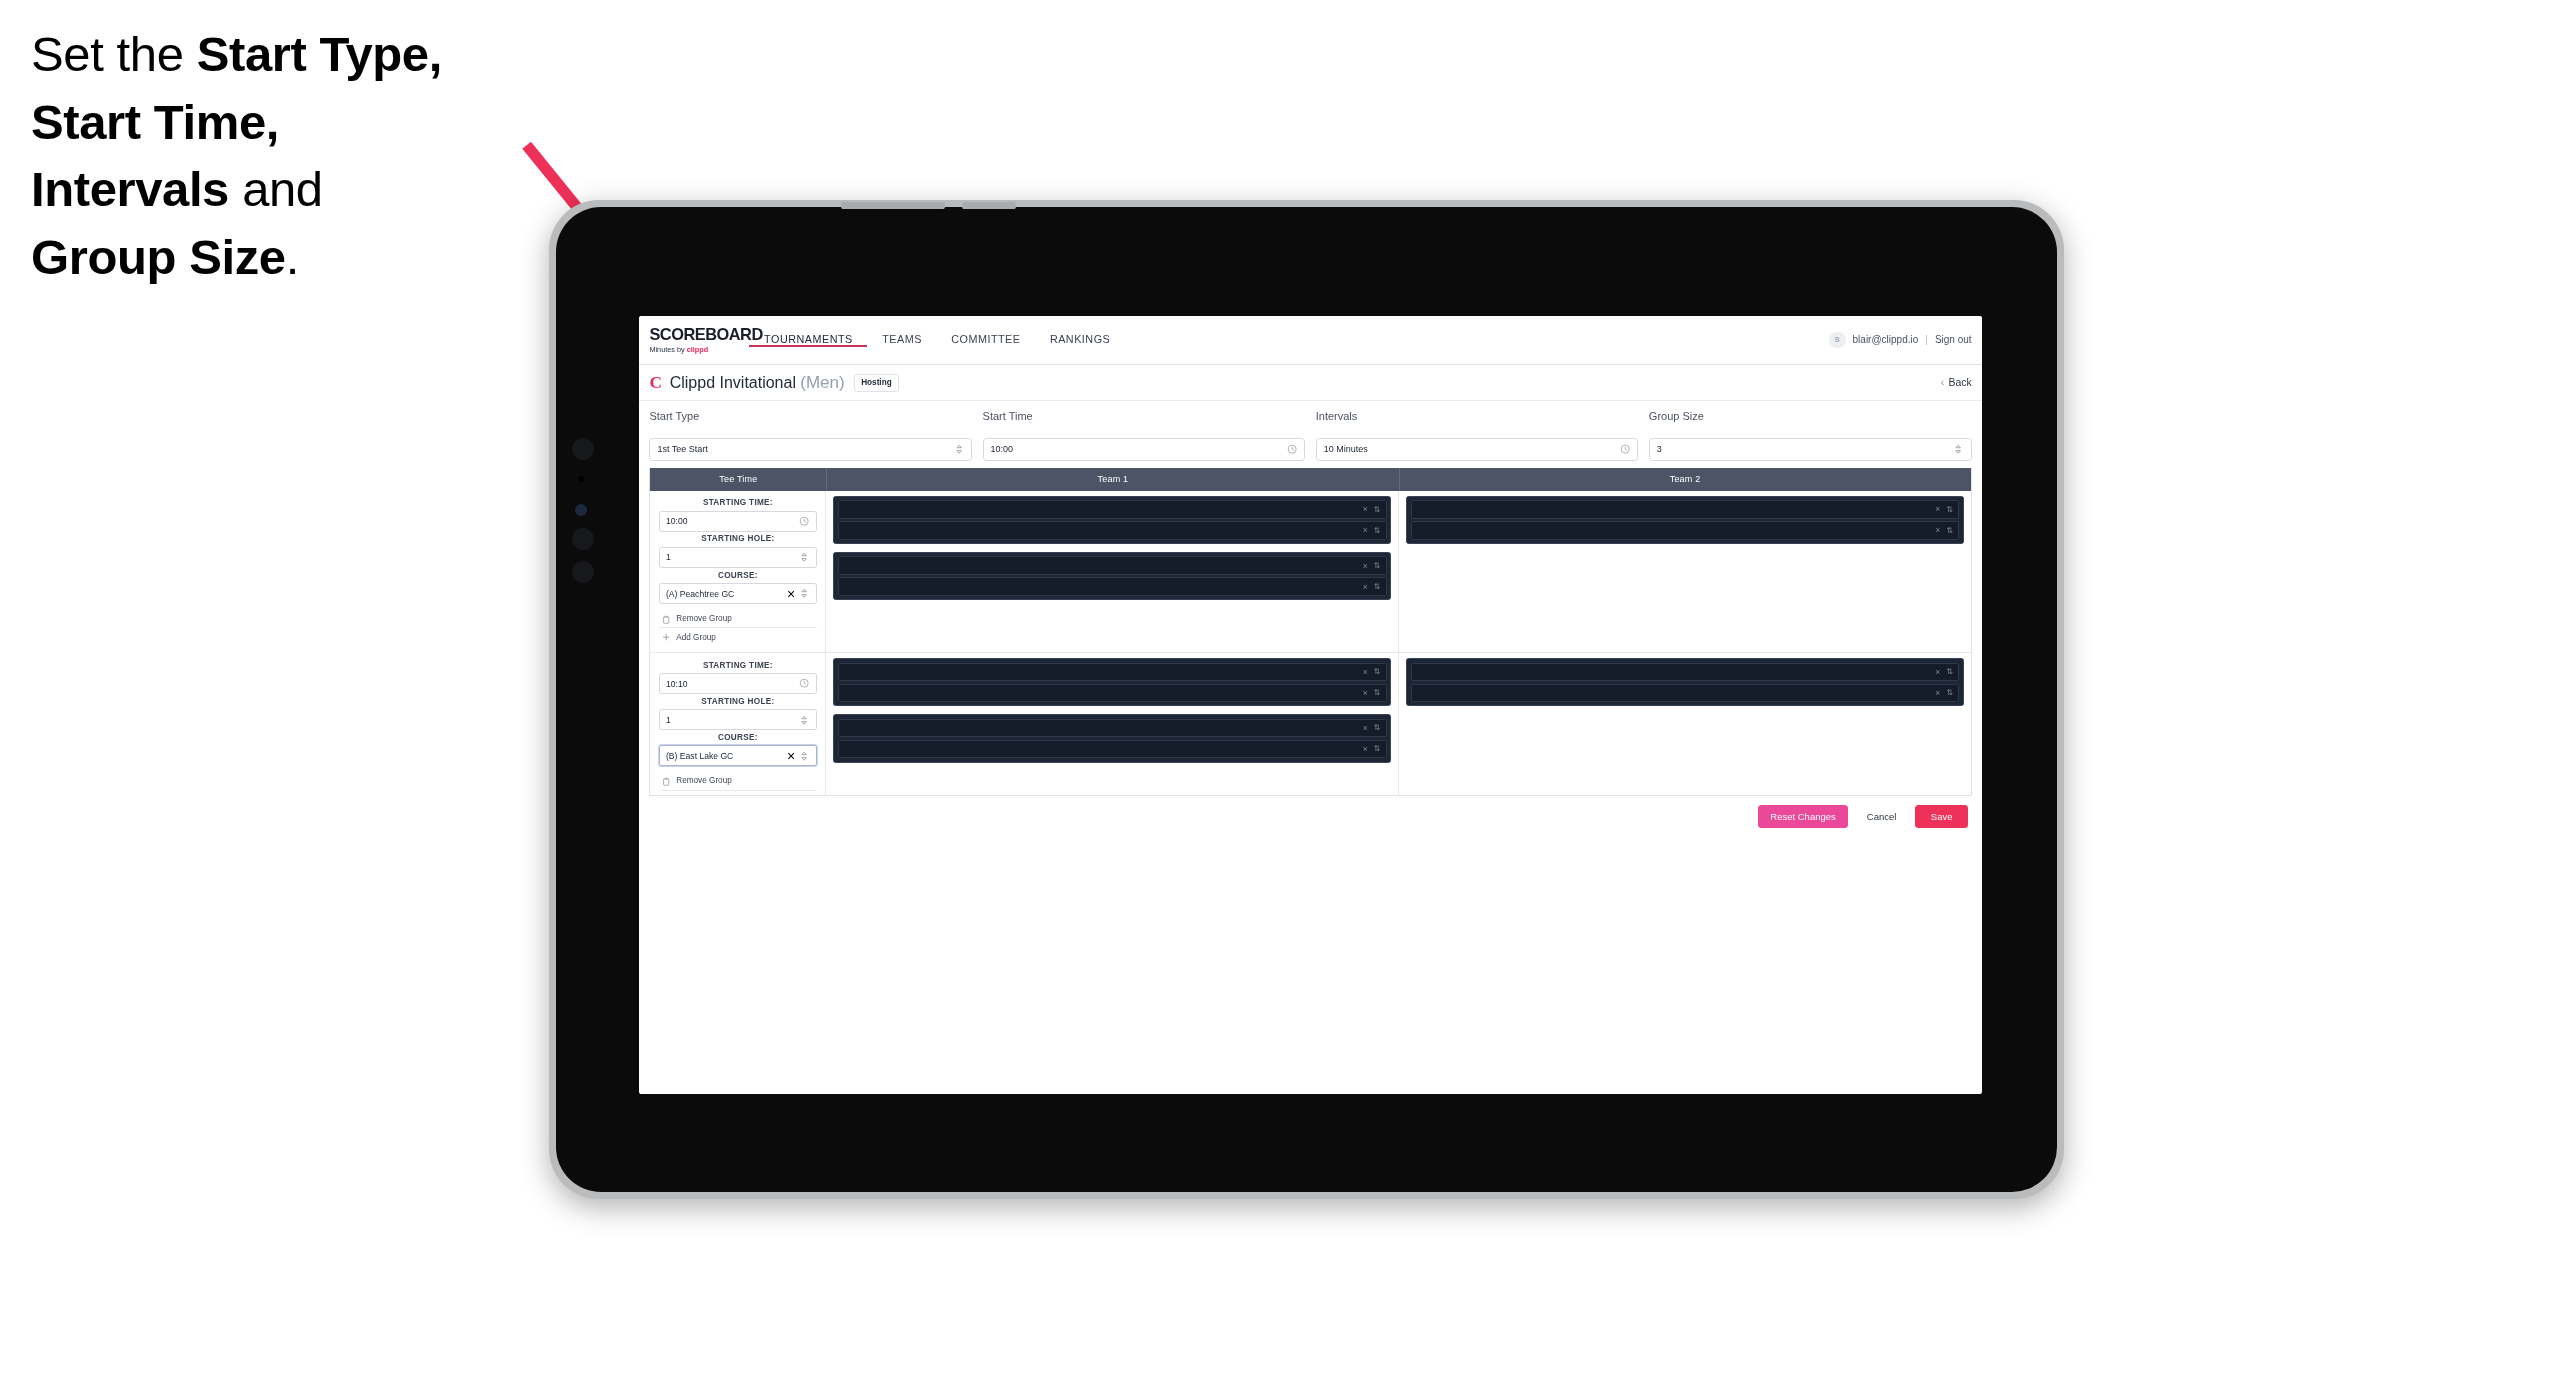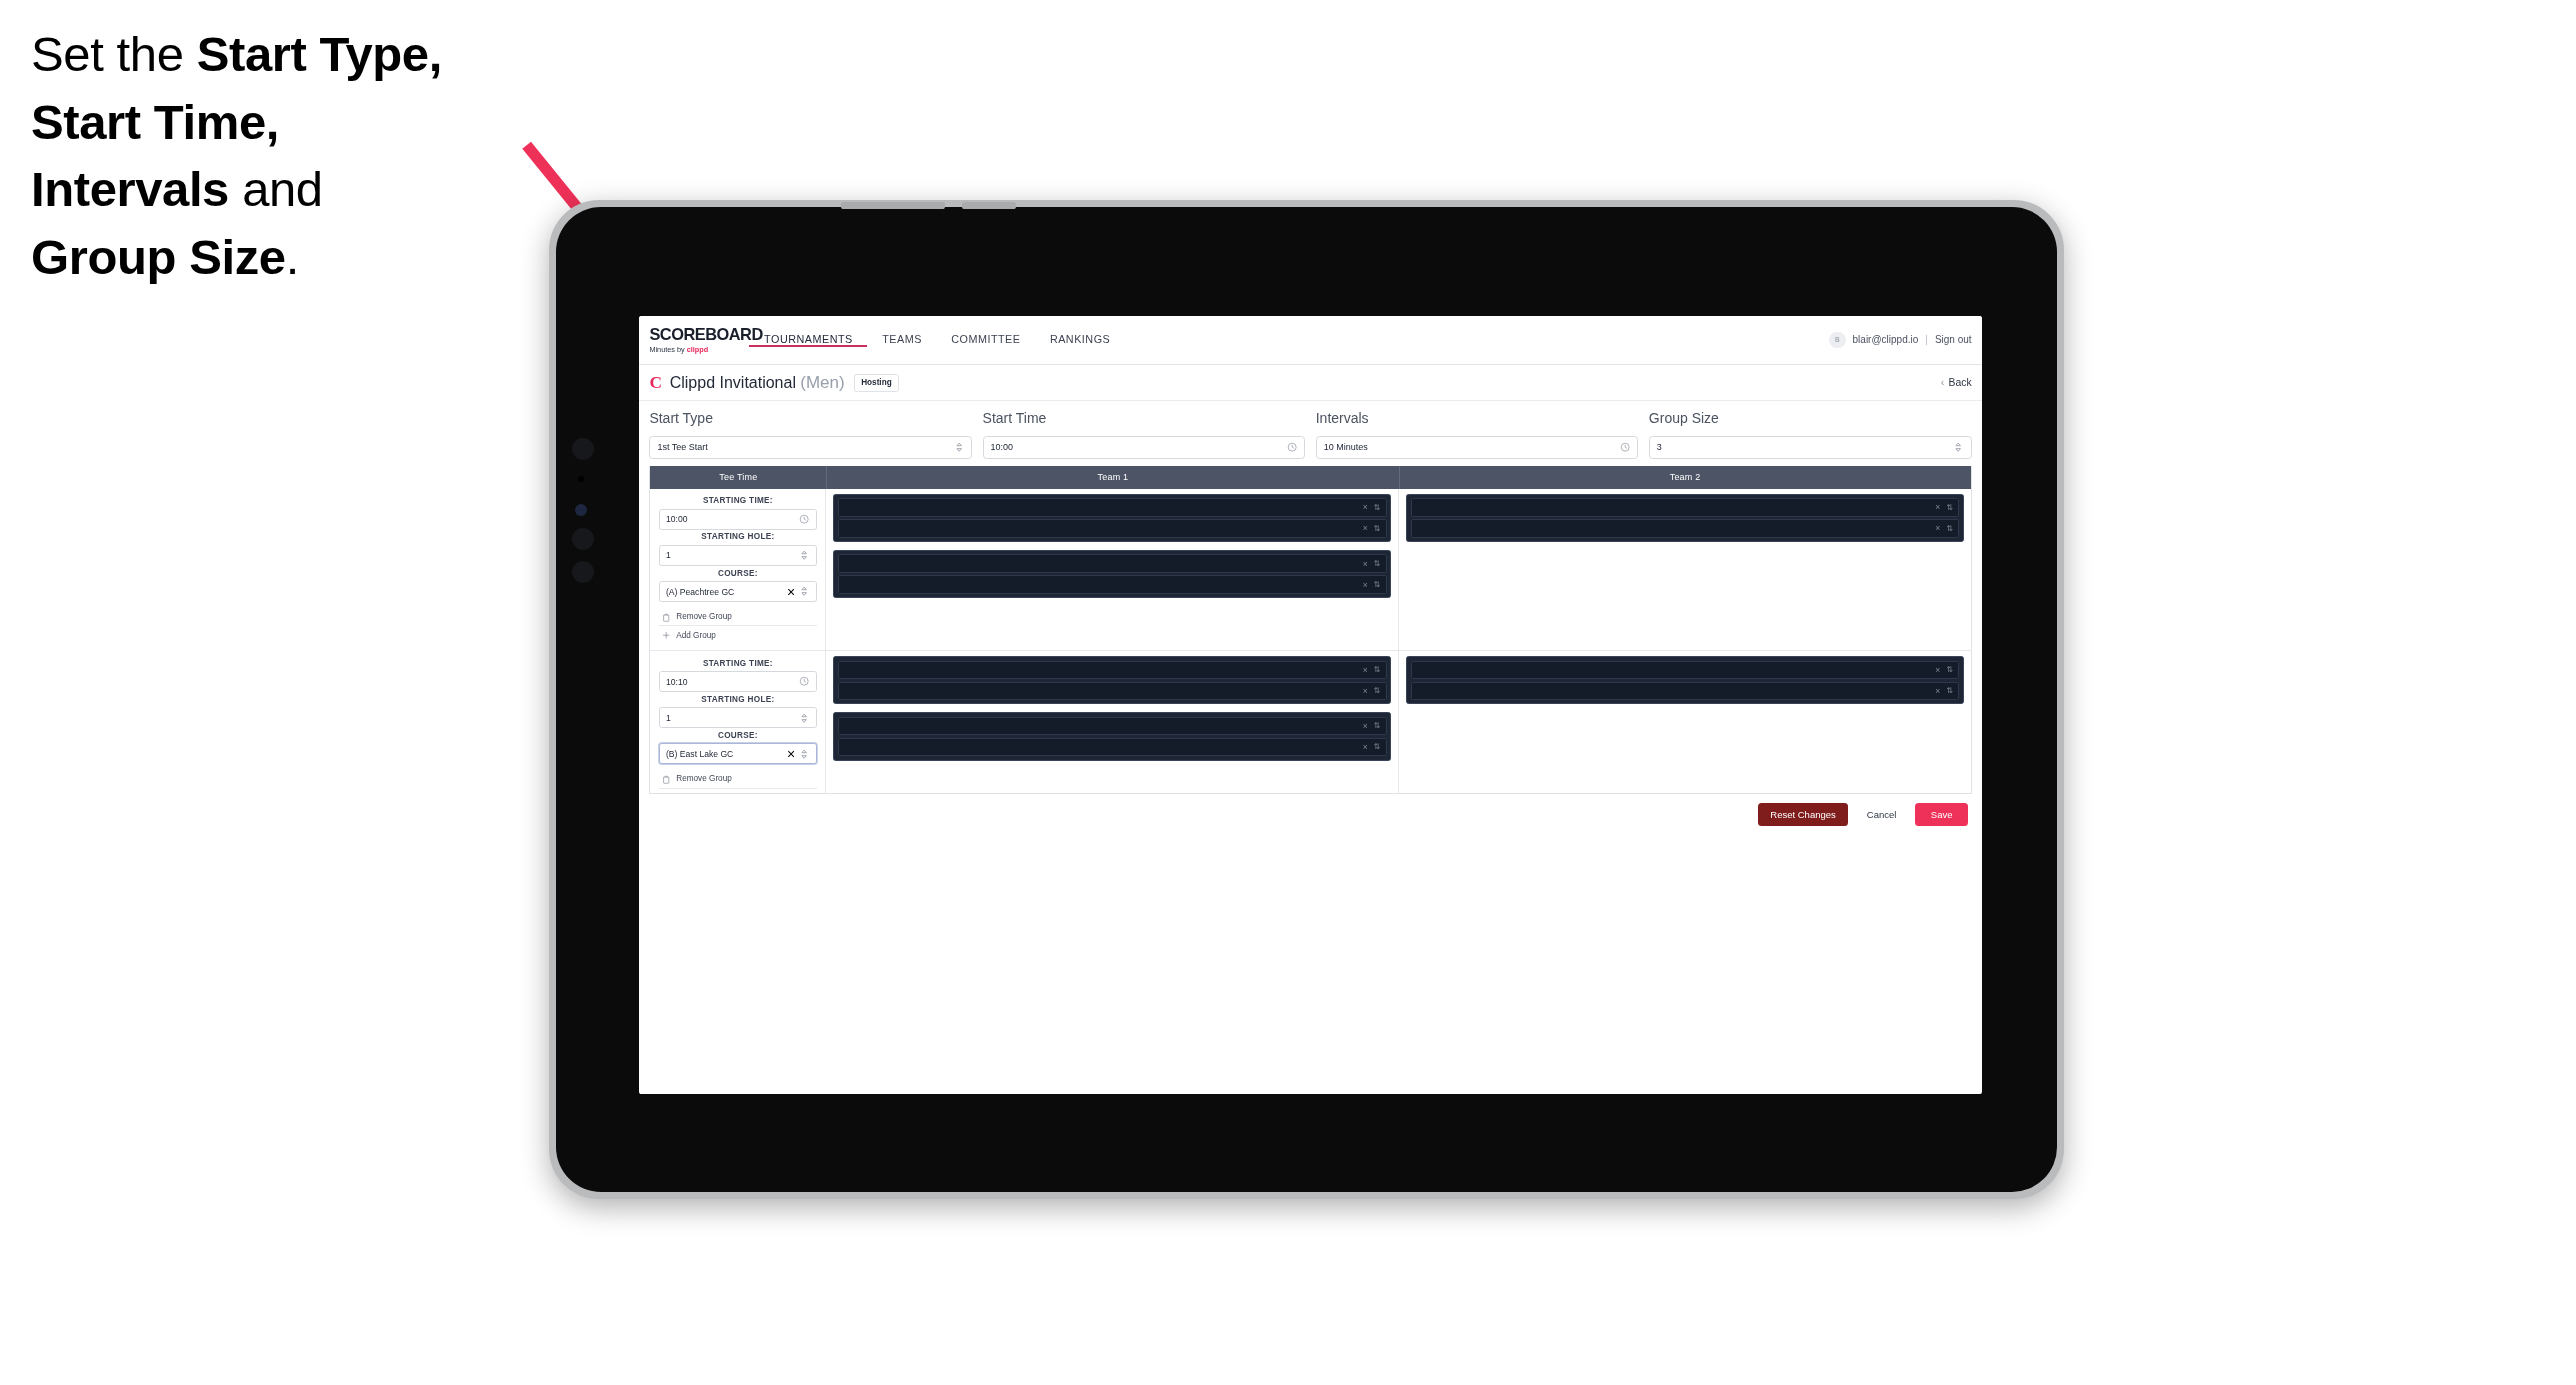"Start Type" .fld-label { font-size: 14px -> 11px; margin-bottom: 10px -> 16px }
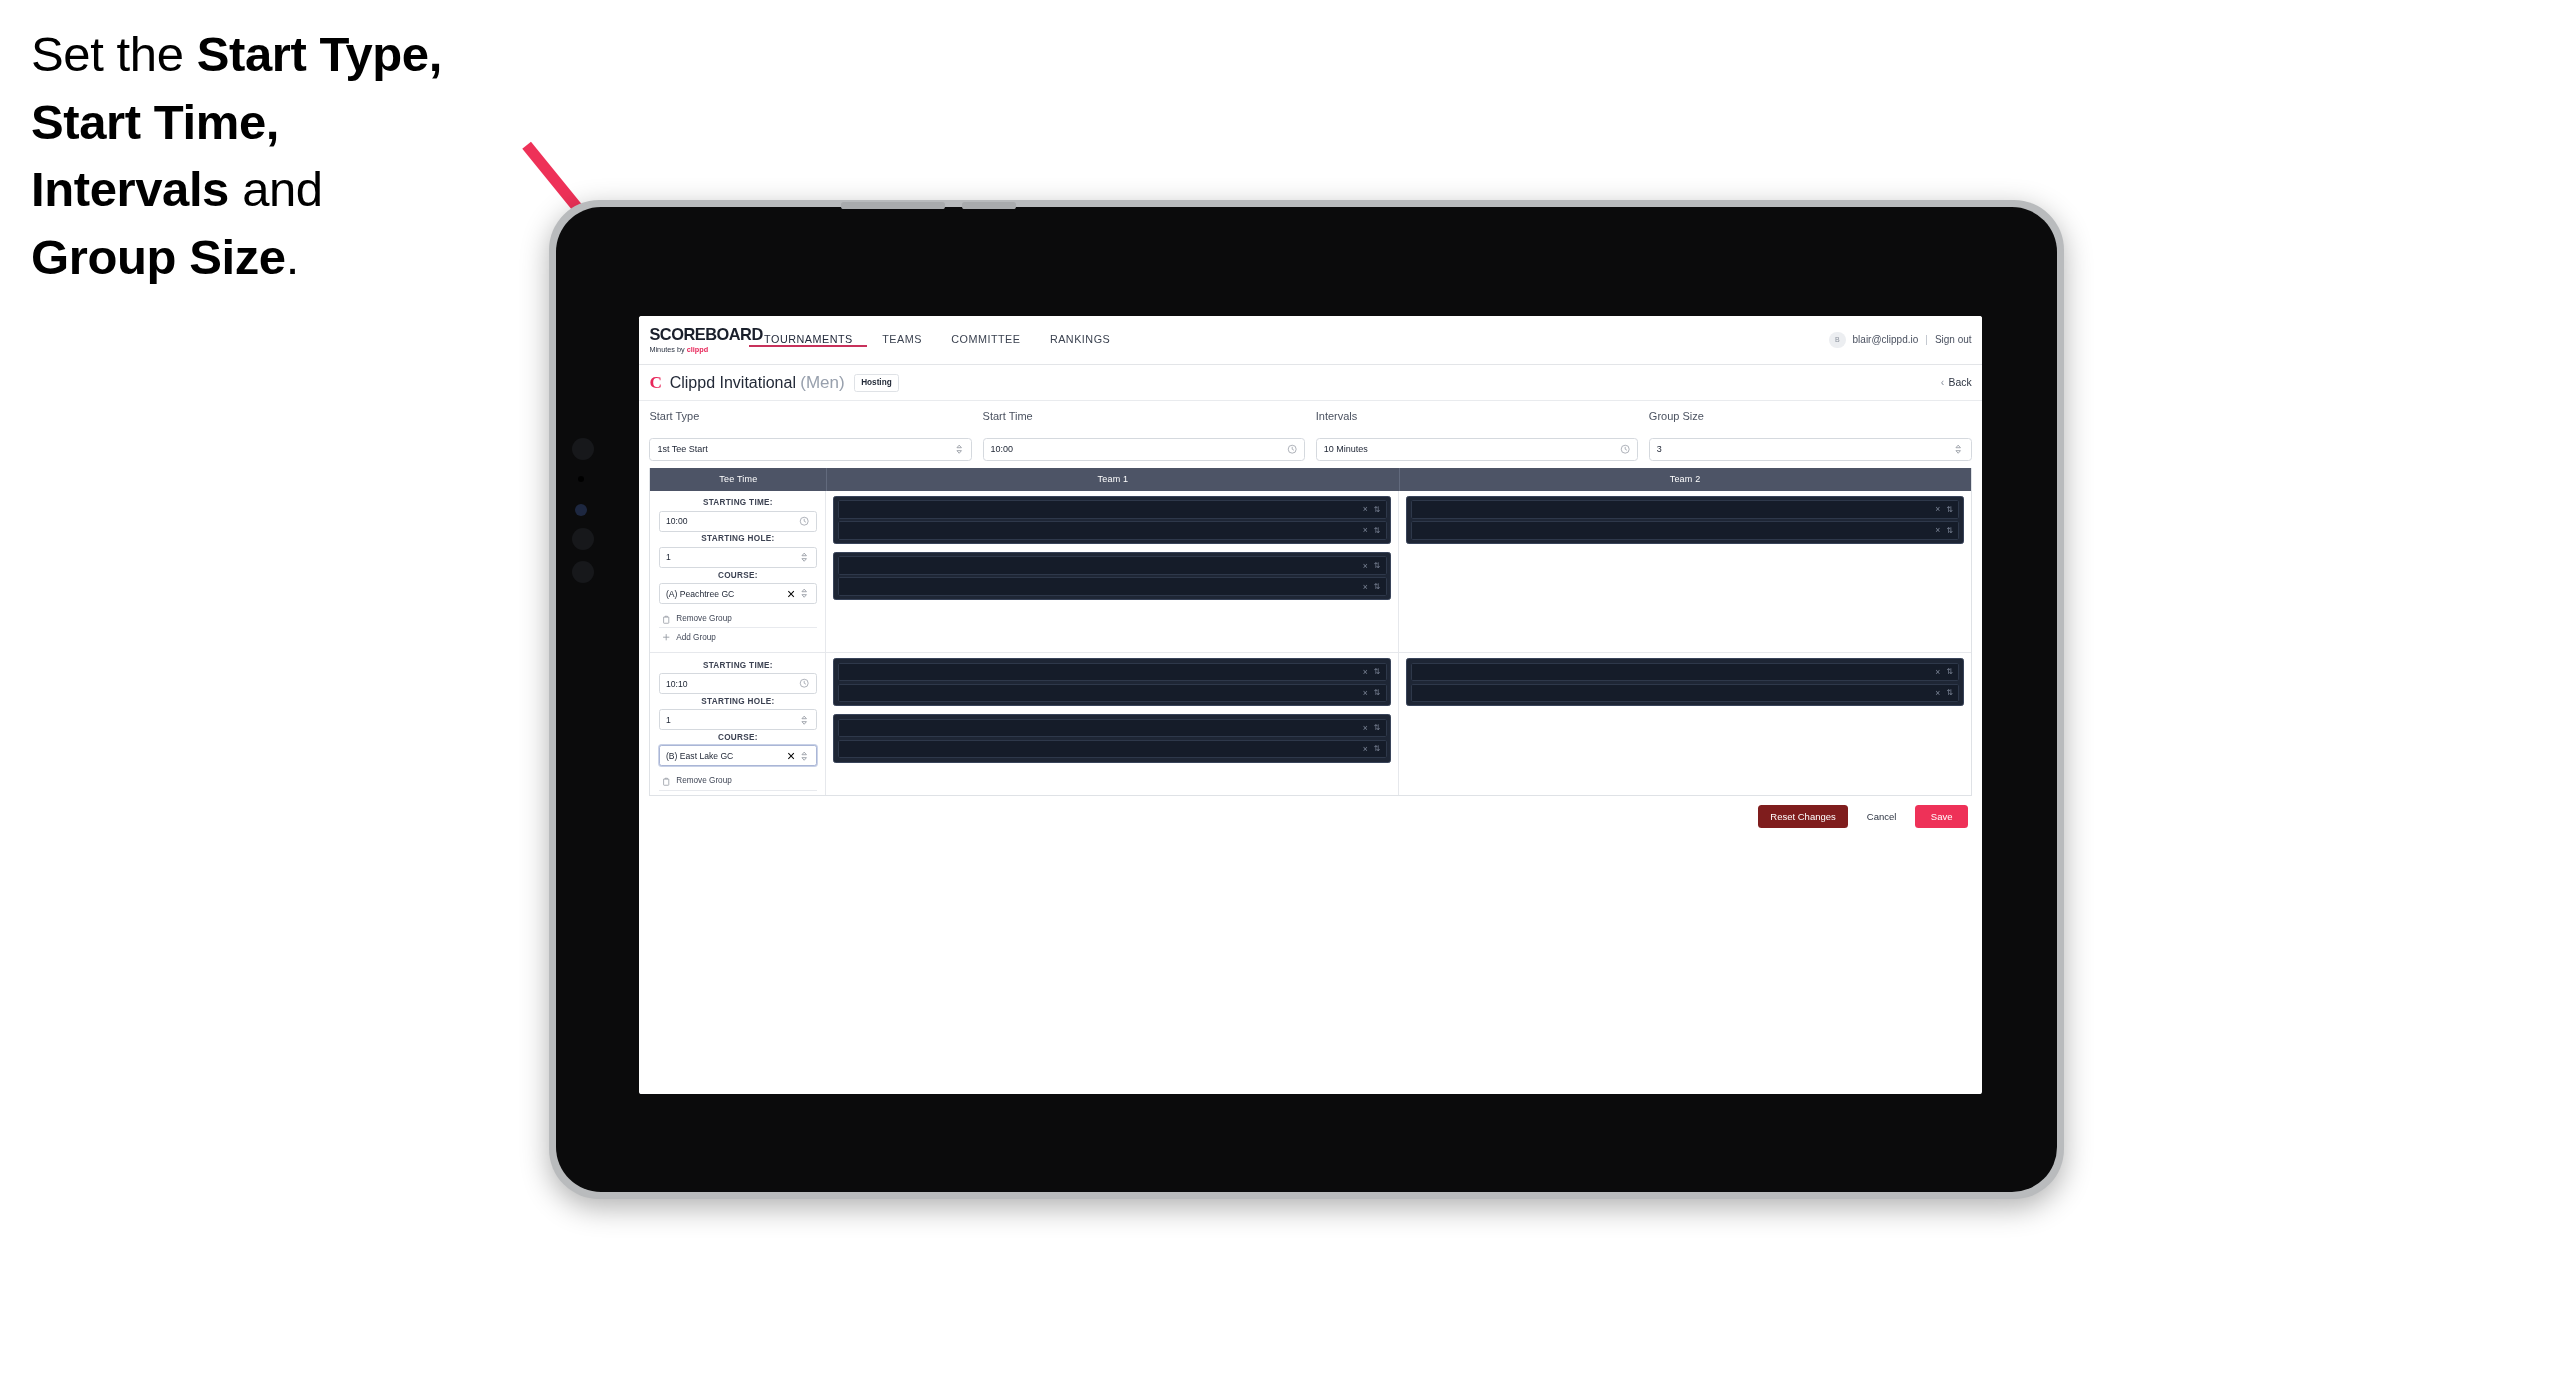"Reset Changes" #reset-btn { background: #7f1d1d -> #ec4899 }
